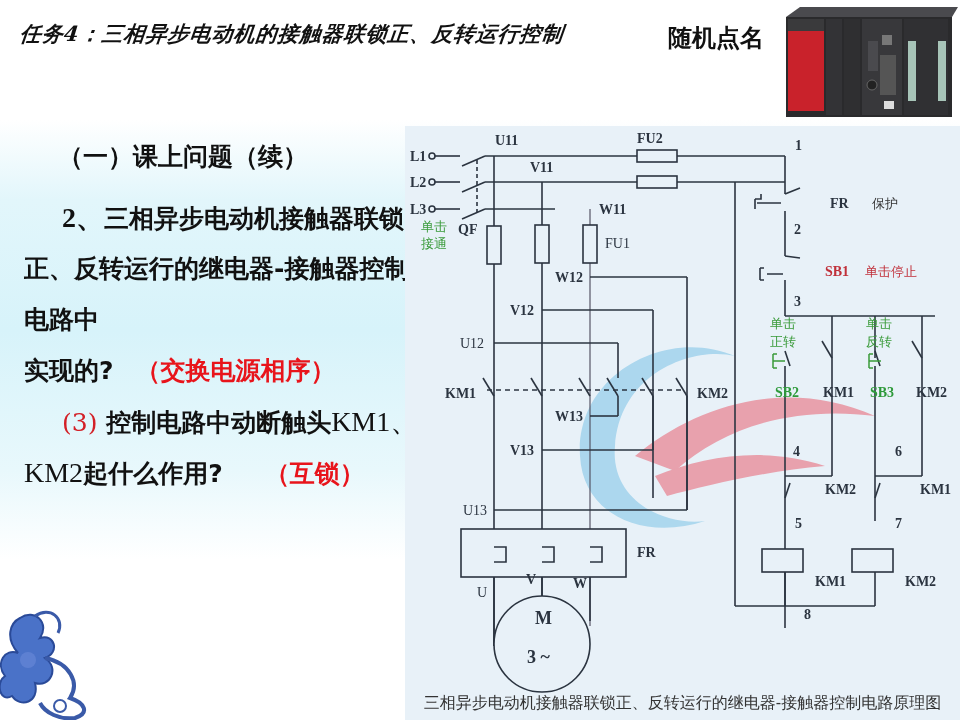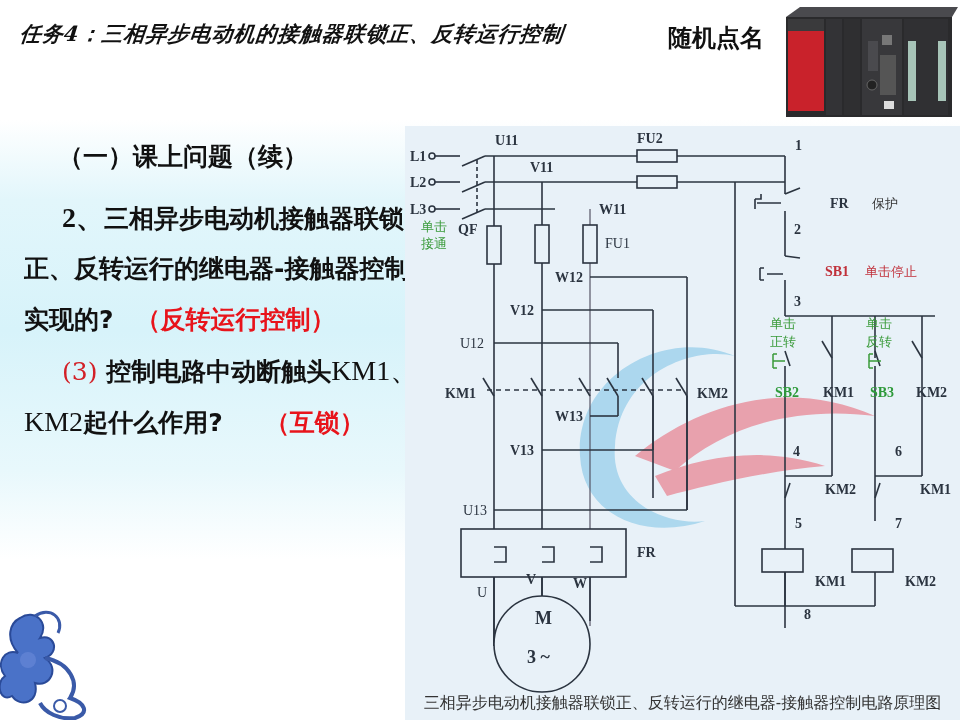"电路中" span.line { html: none -> <span>电路中</span> }
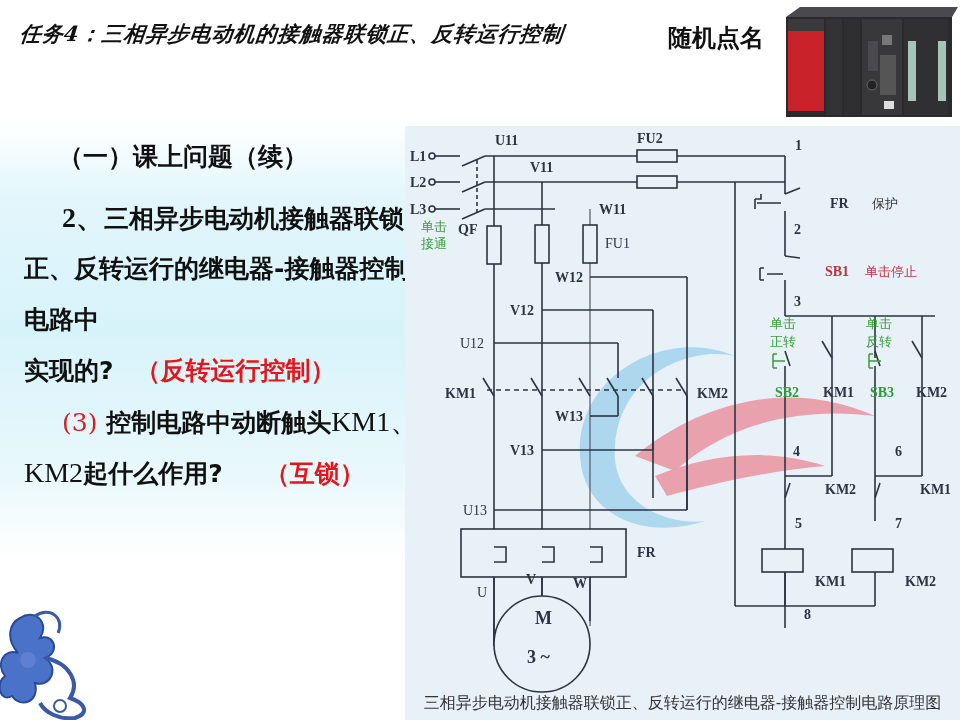"（反转运行控制）" span.answer { text: 反转运行控制 -> 交换电源相序 }
